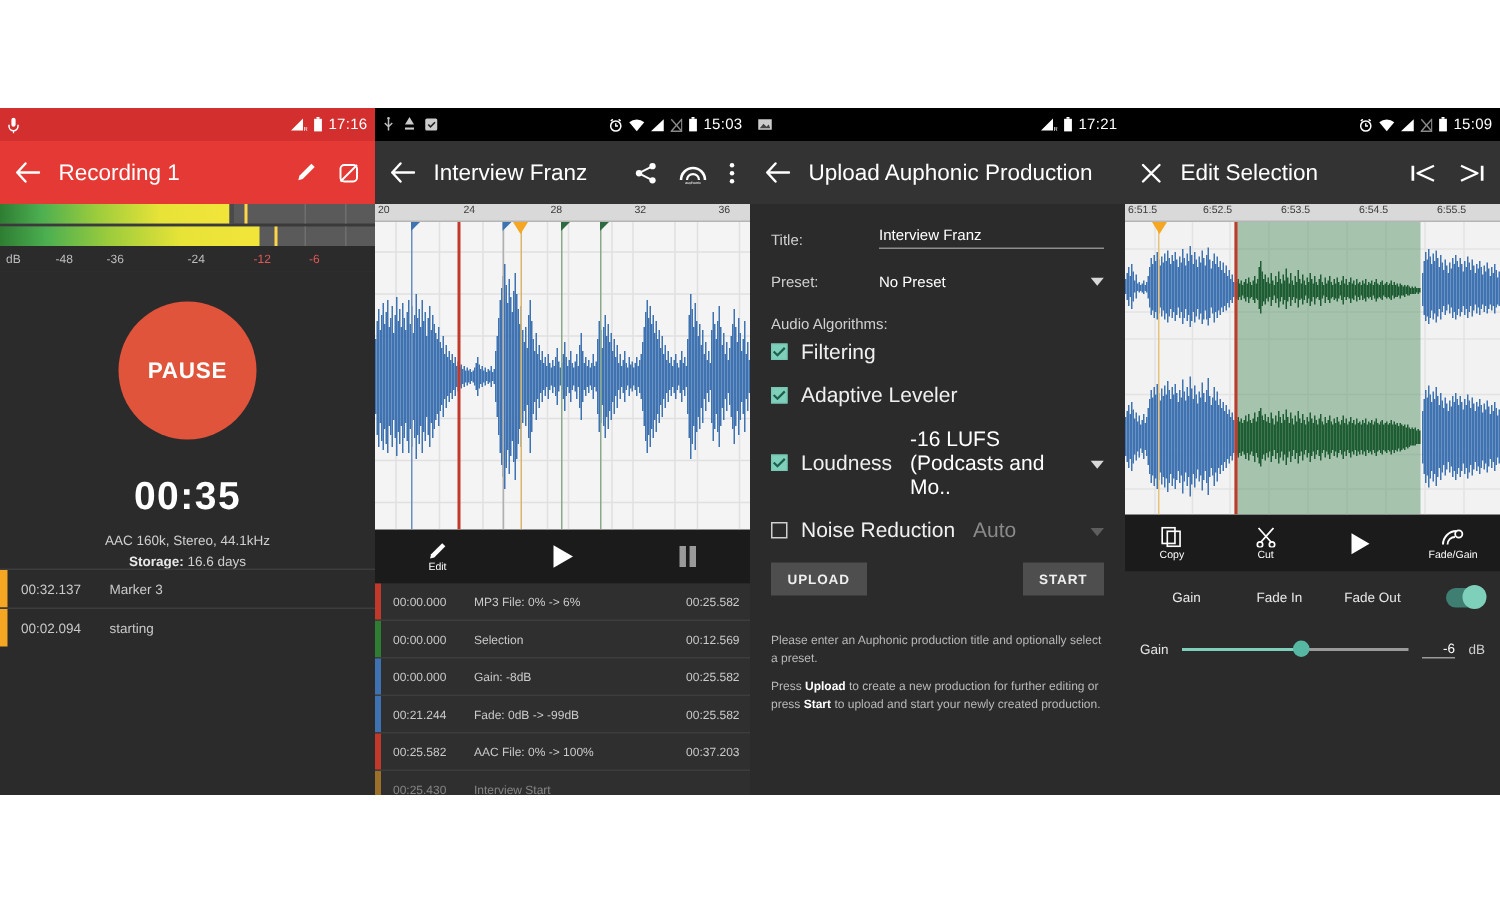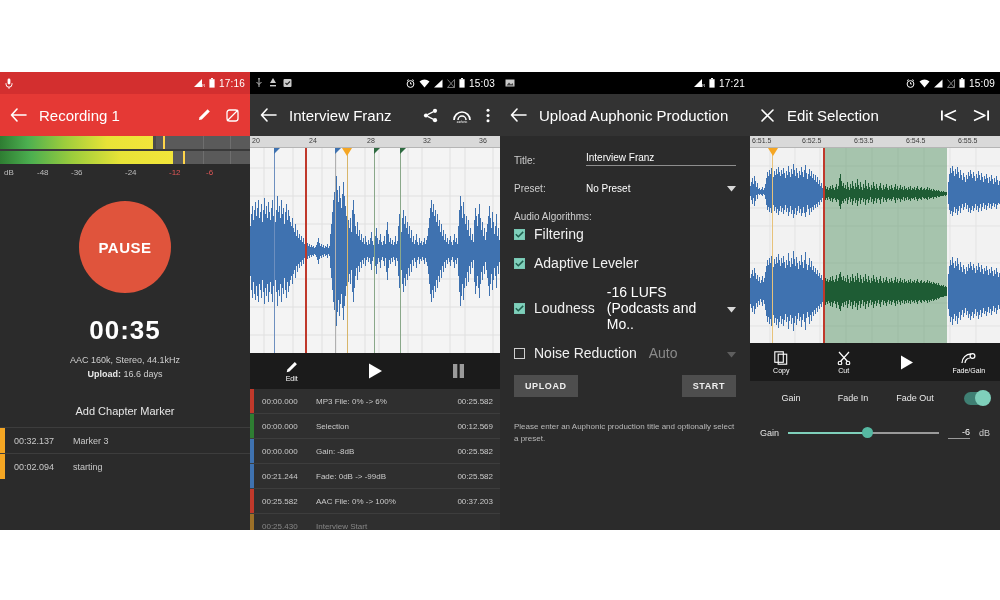"Upload:" b { text: Upload -> Storage }
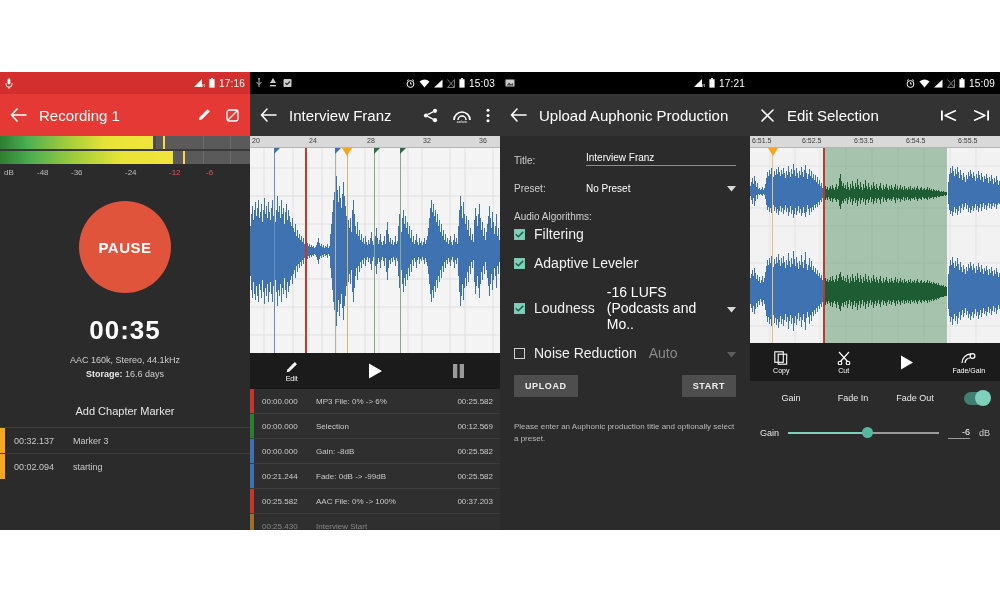"Add Chapter Marker" div.chapterhdr { html: <div>Add Chapter Marker</div> -> none }
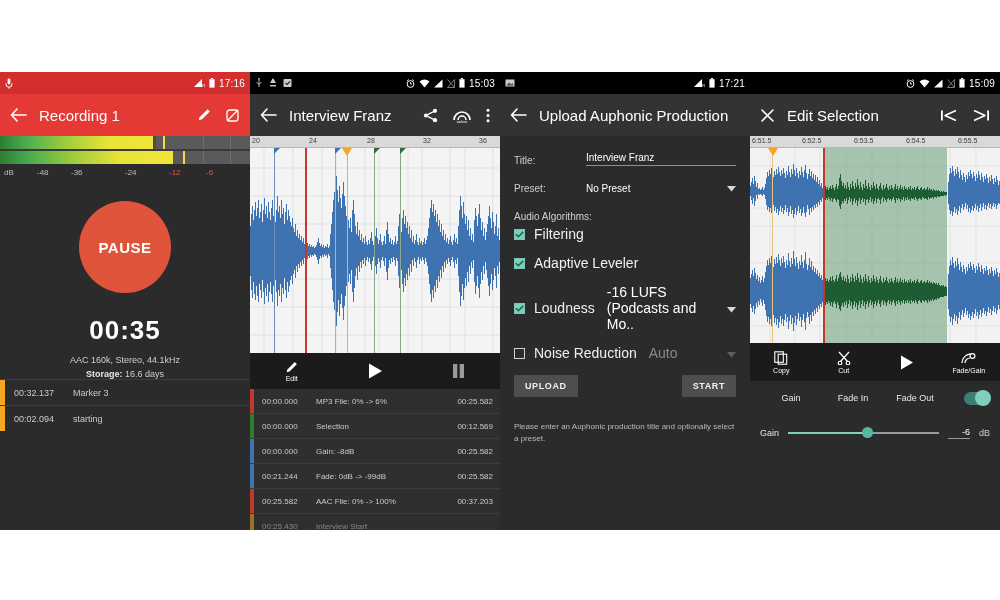"Press Upload to create a" p { html: none -> <p><span>Press </span><b>Upload</b><span> to create a new production for further editing or press </span><b>Start</b><span> to upload and start your newly created production.</span></p> }
